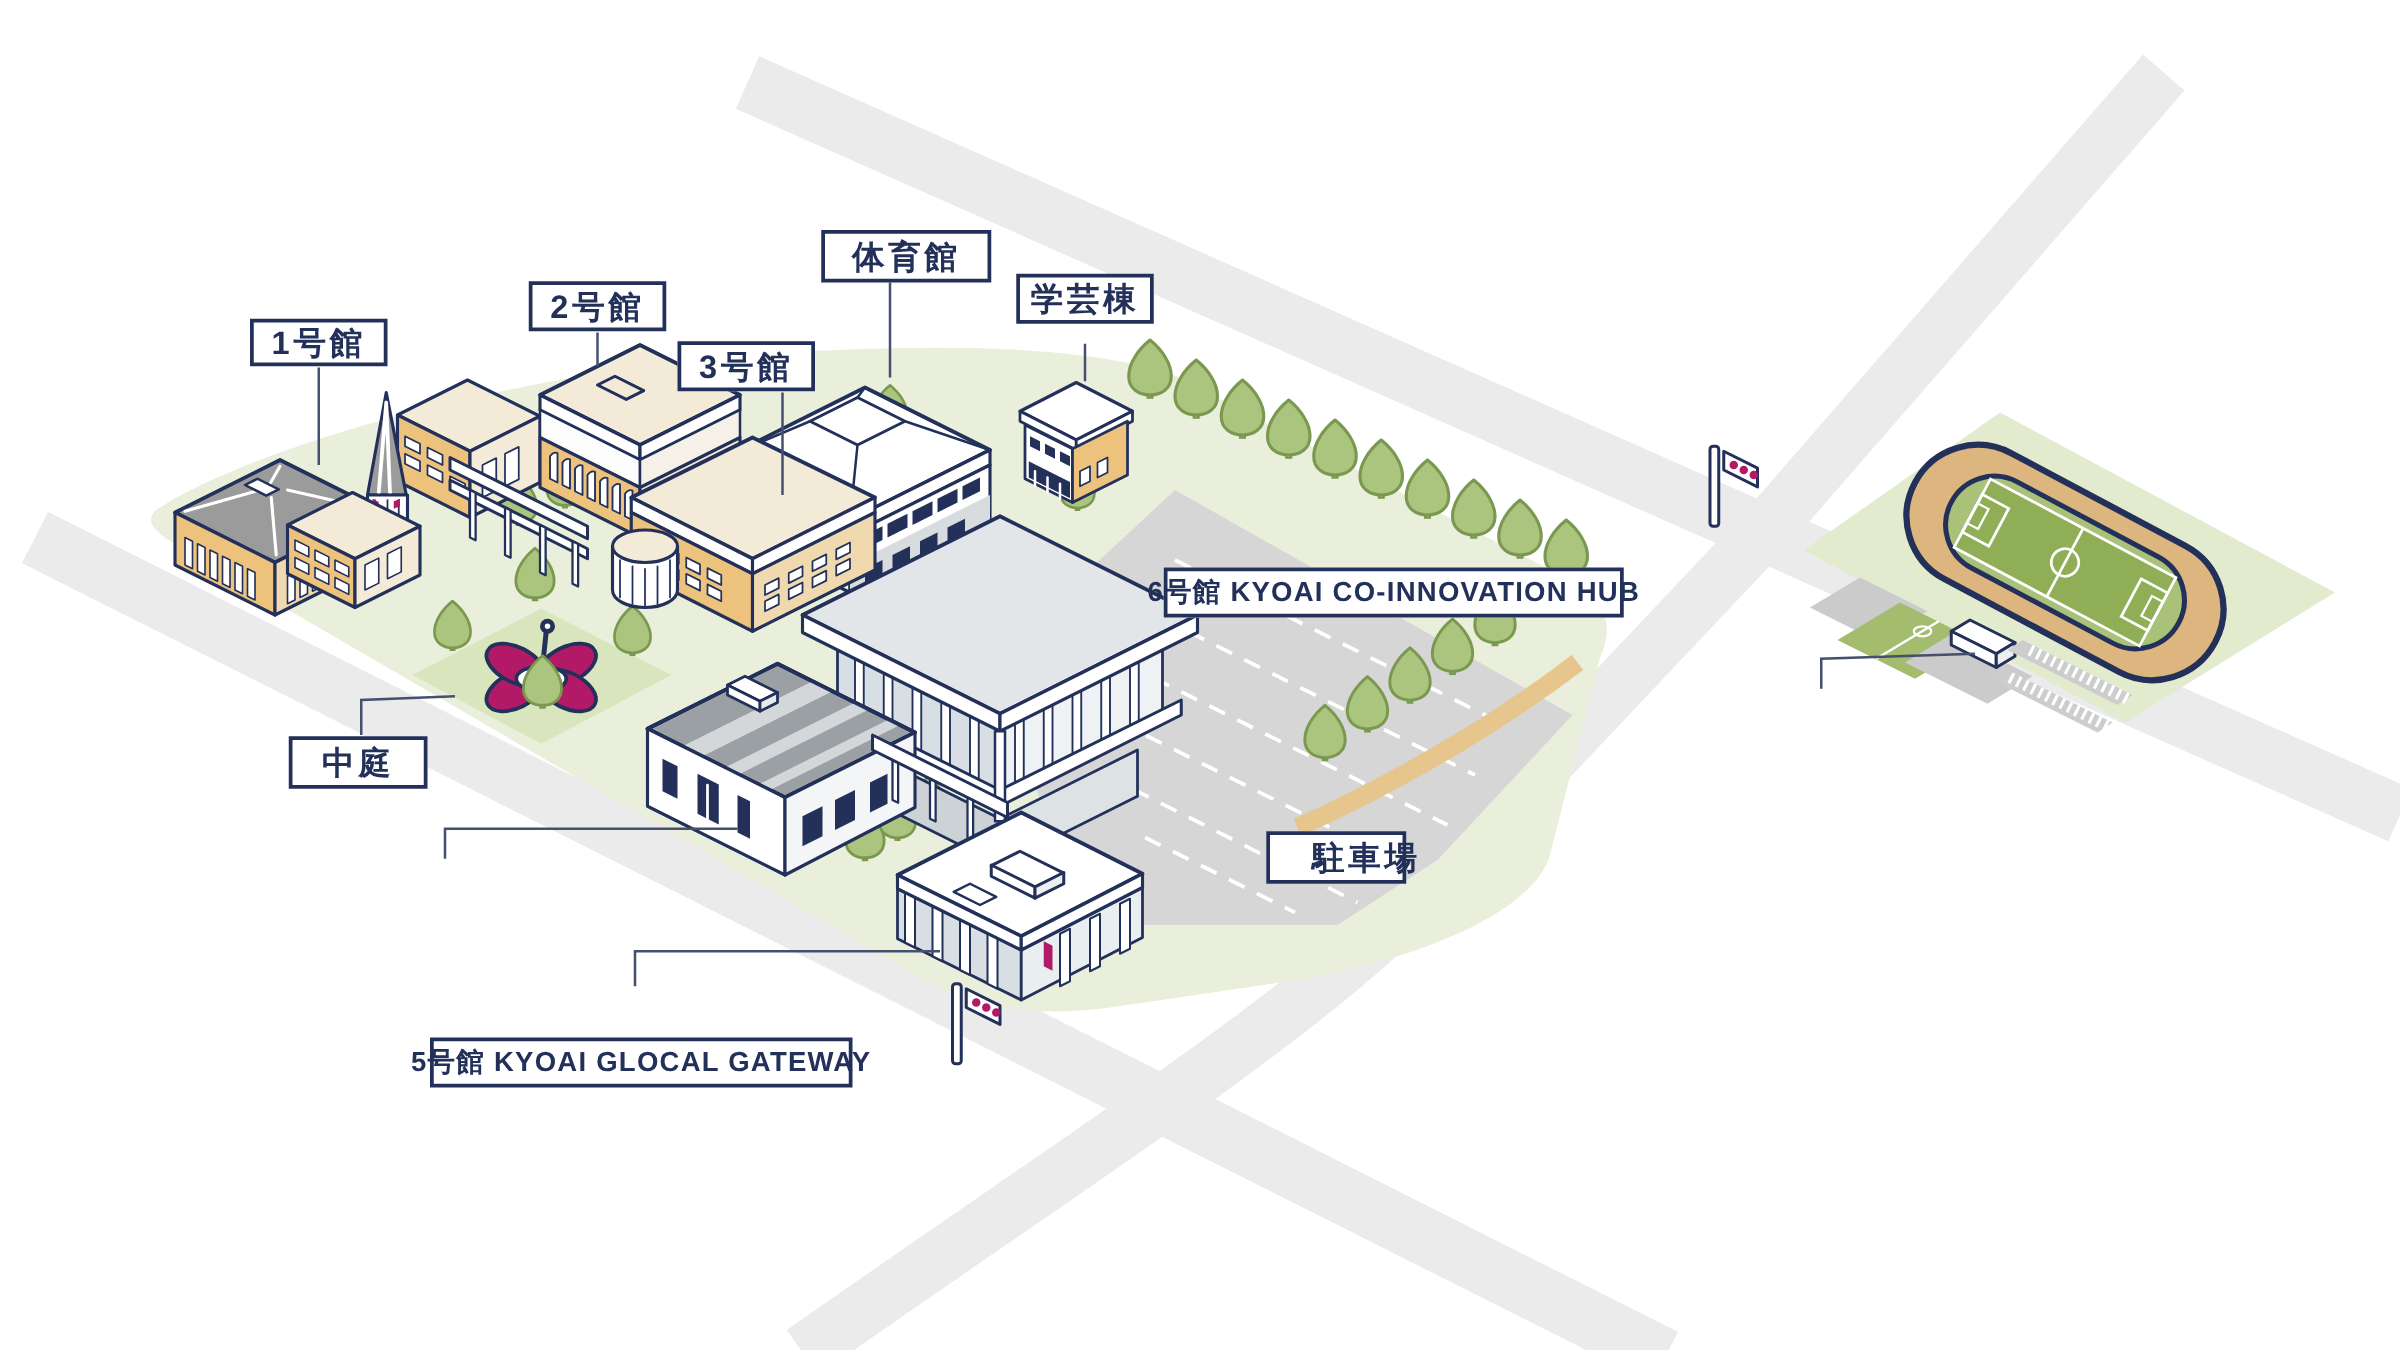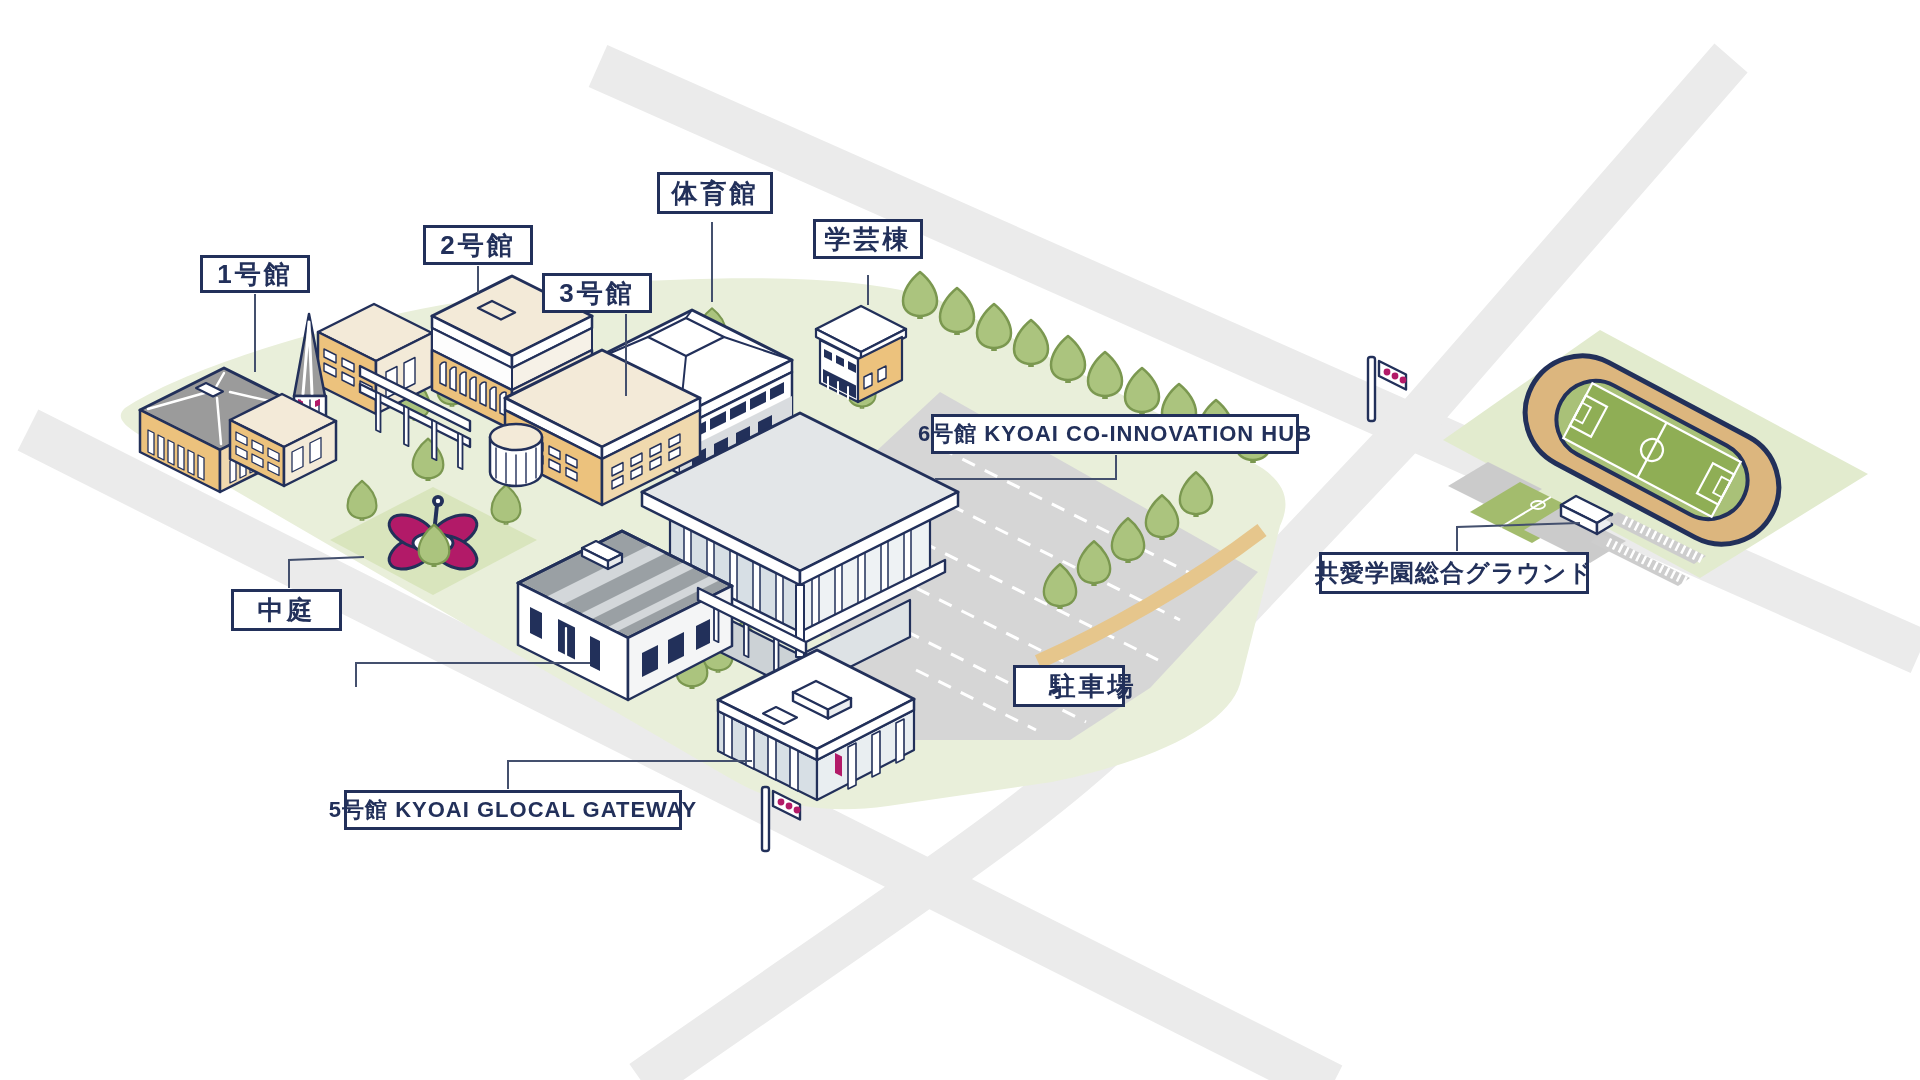"体育館" div.maplabel { top: 172px -> 184px; width: 116px -> 136px }
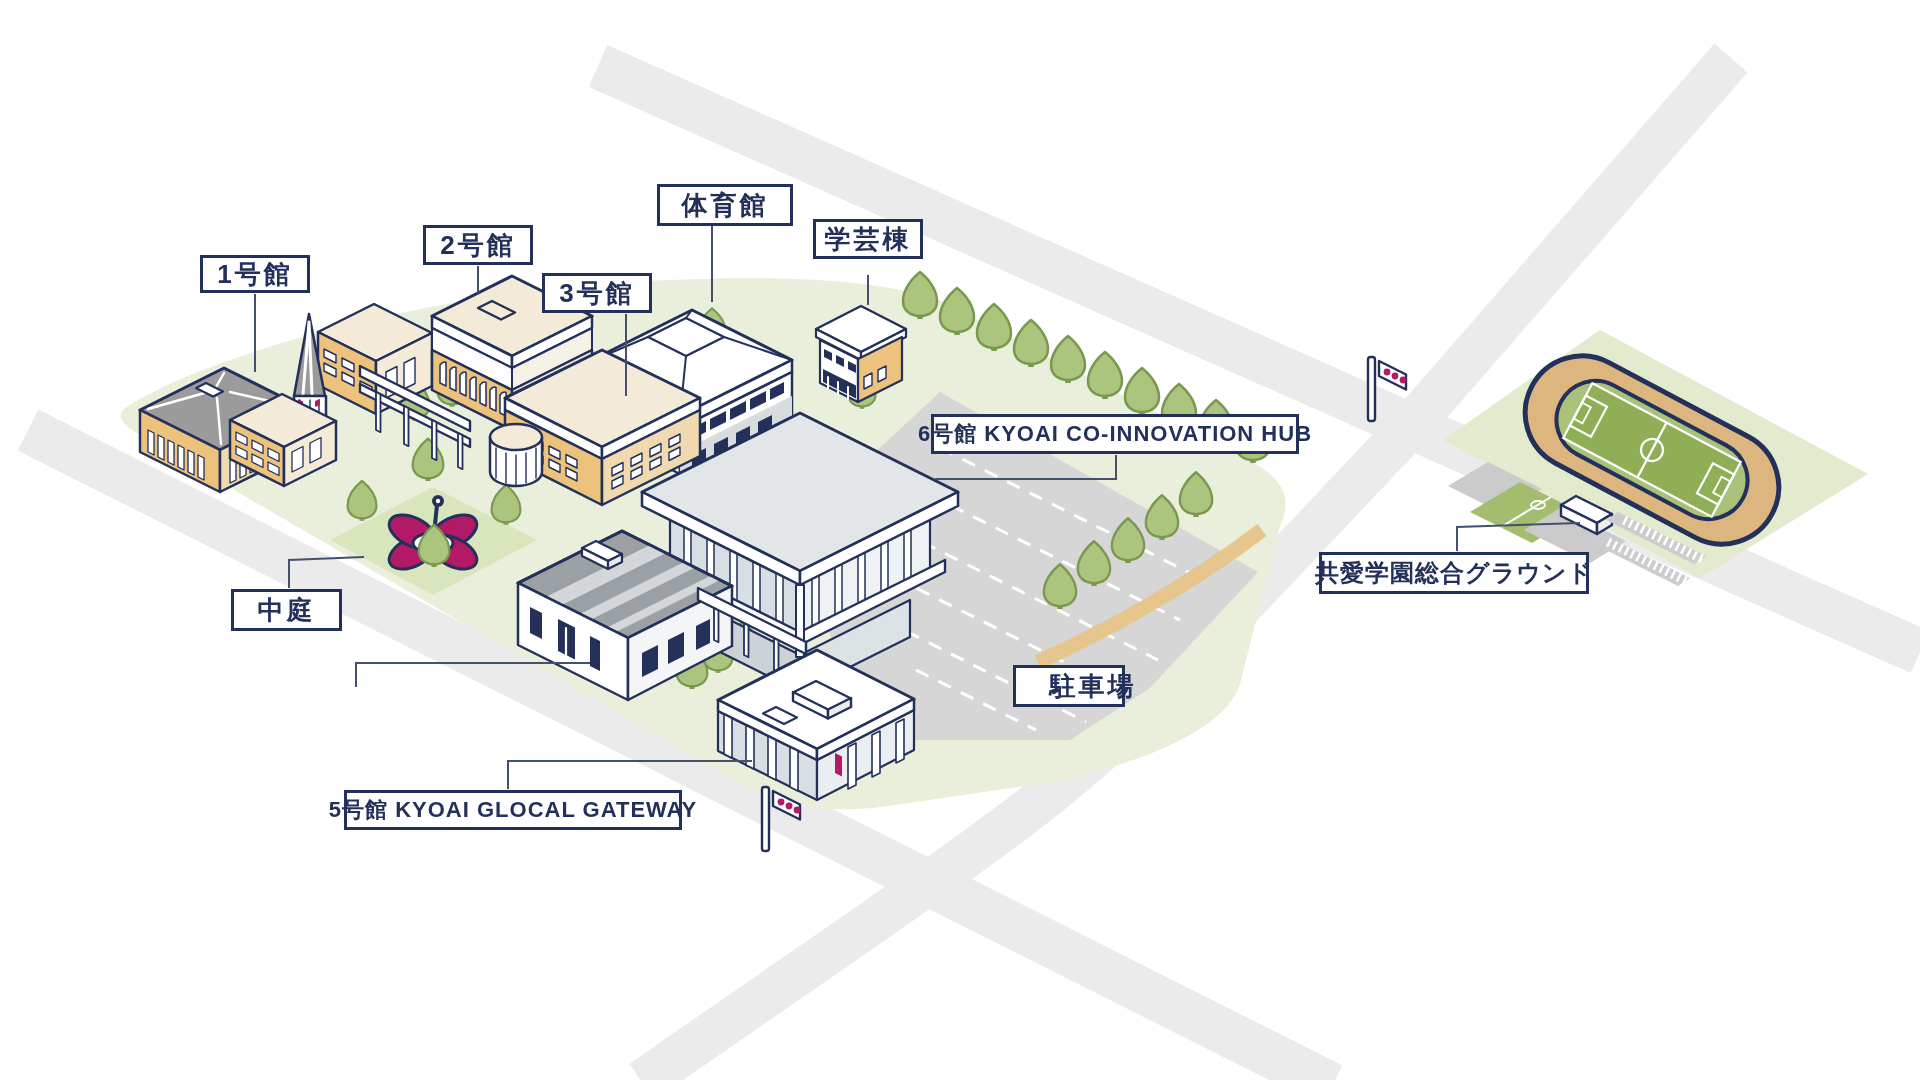"6号館 KYOAI CO-INNOVATION HUB" .maplabel.mixed { margin-top: none -> 40px }
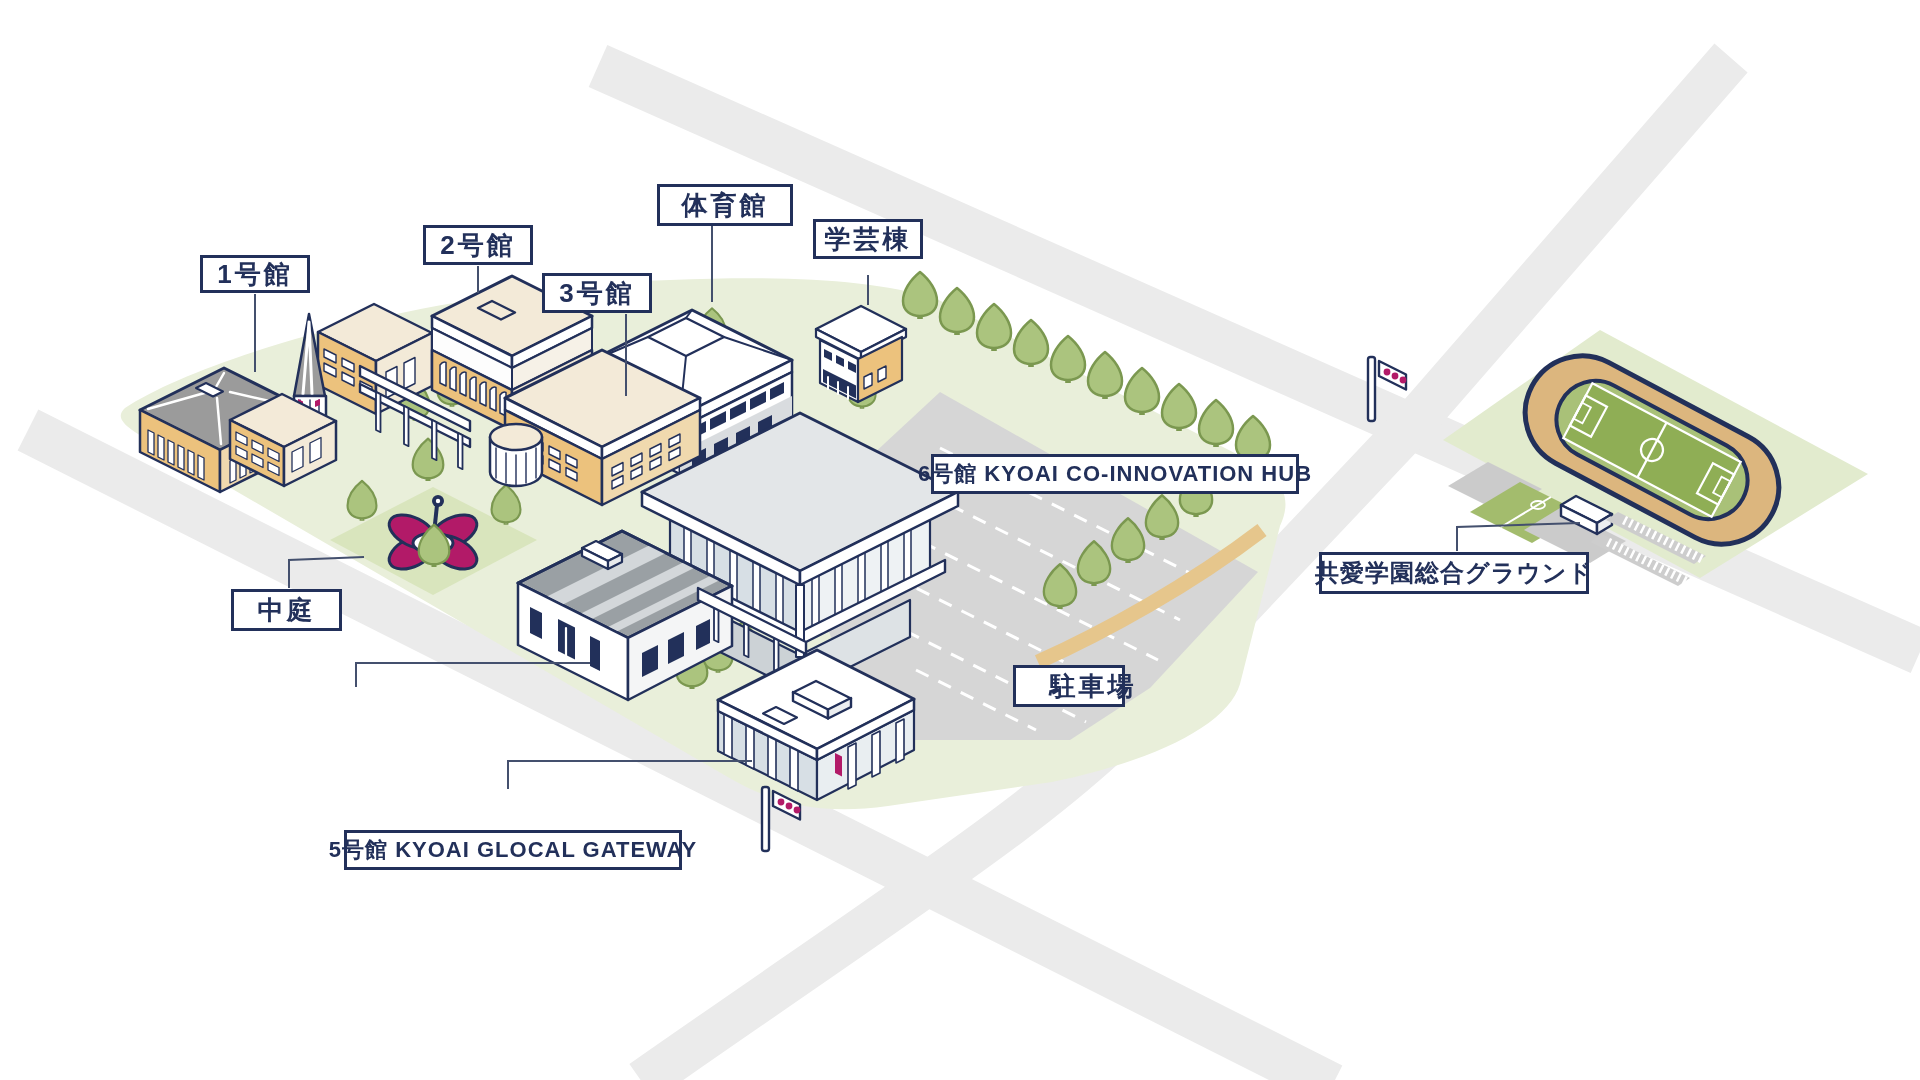"共愛学園総合グラウンド" div.maplabel { html: <div>共愛学園総合グラウンド</div> -> none }
